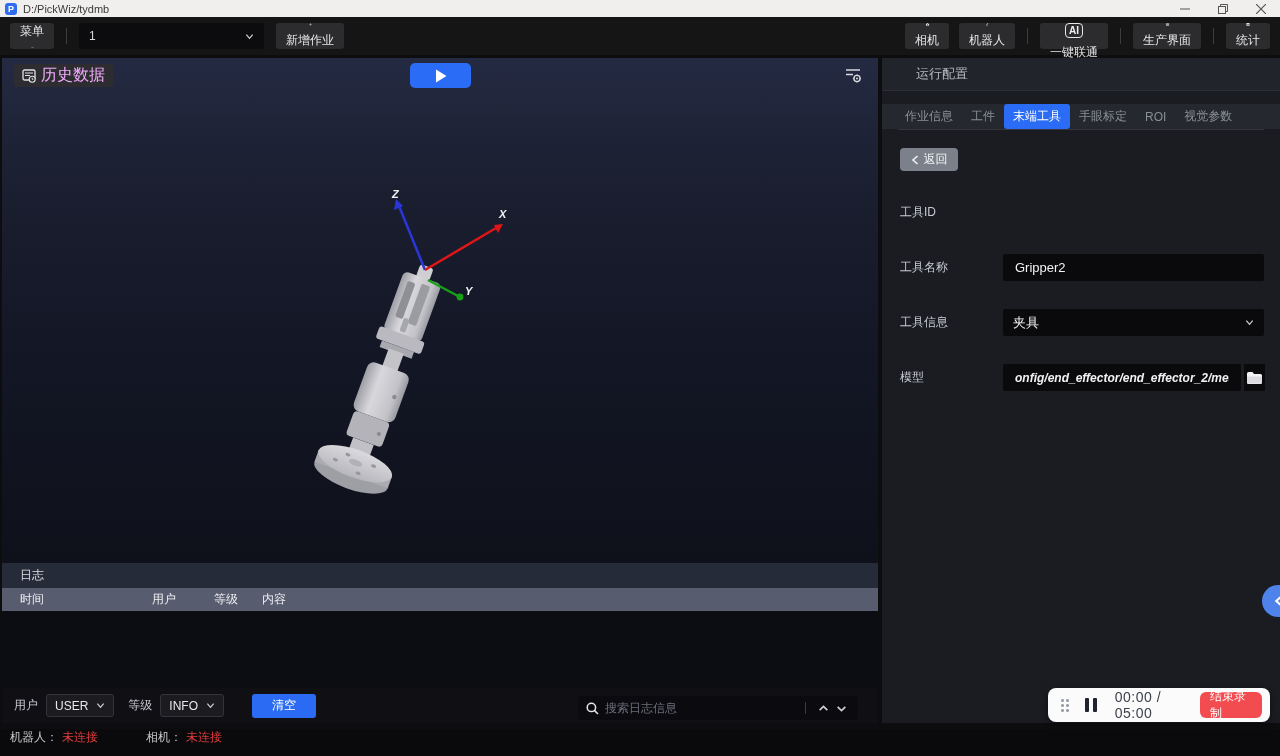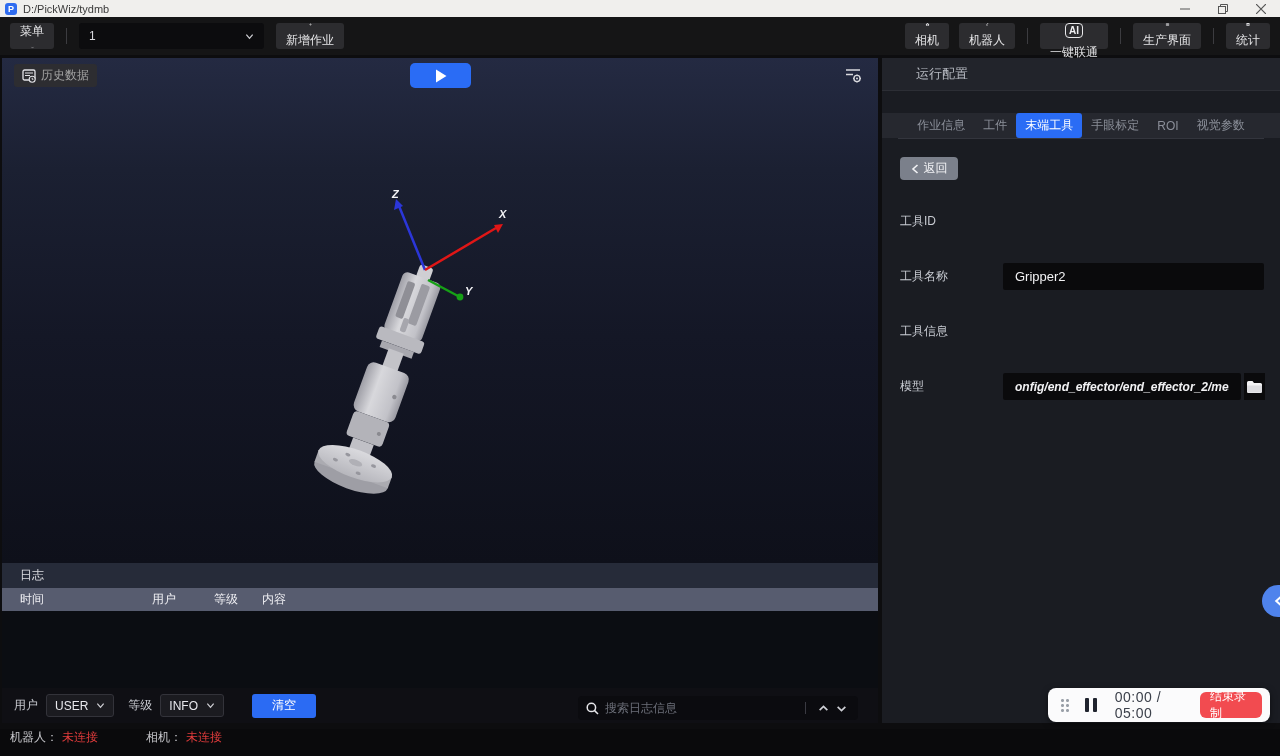"历史数据" .vp-history { color: #a3a3a3 -> #f0abfc; font-size: 12px -> 16px }
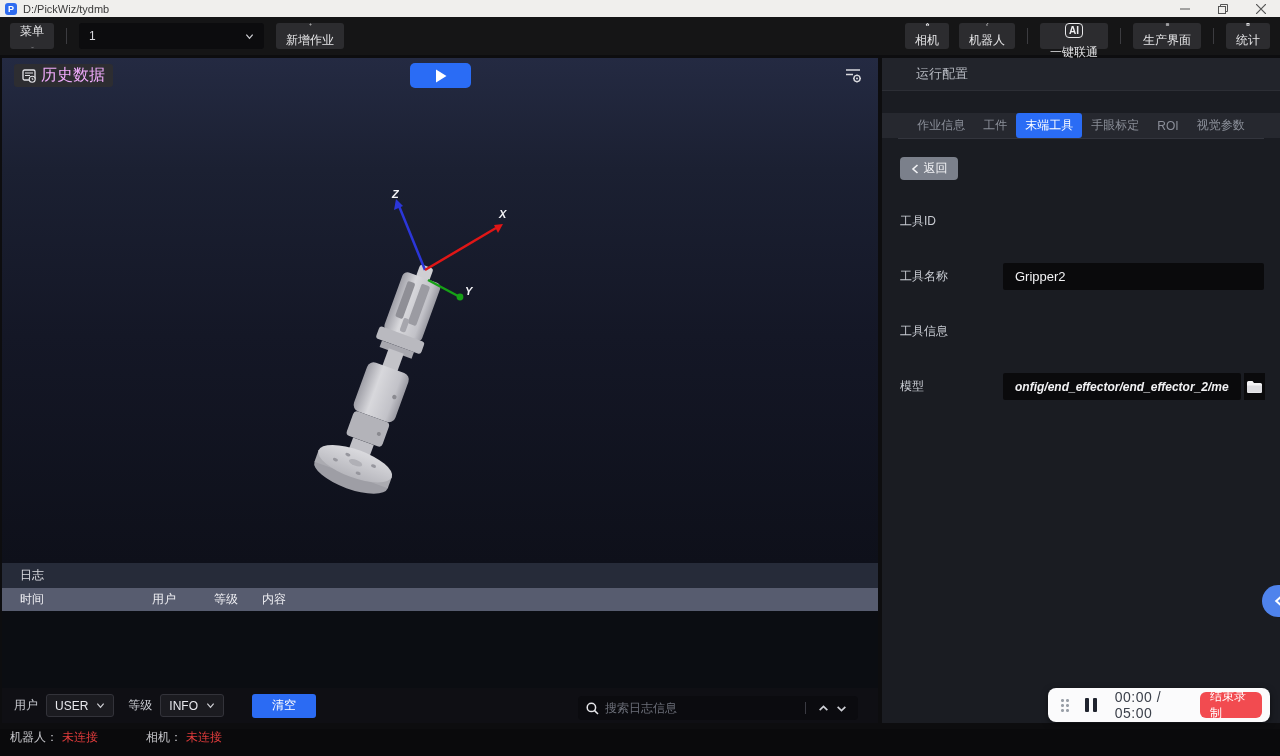"作业信息" .rp-tabs { justify-content: center -> flex-start; margin-top: 22px -> 13px }
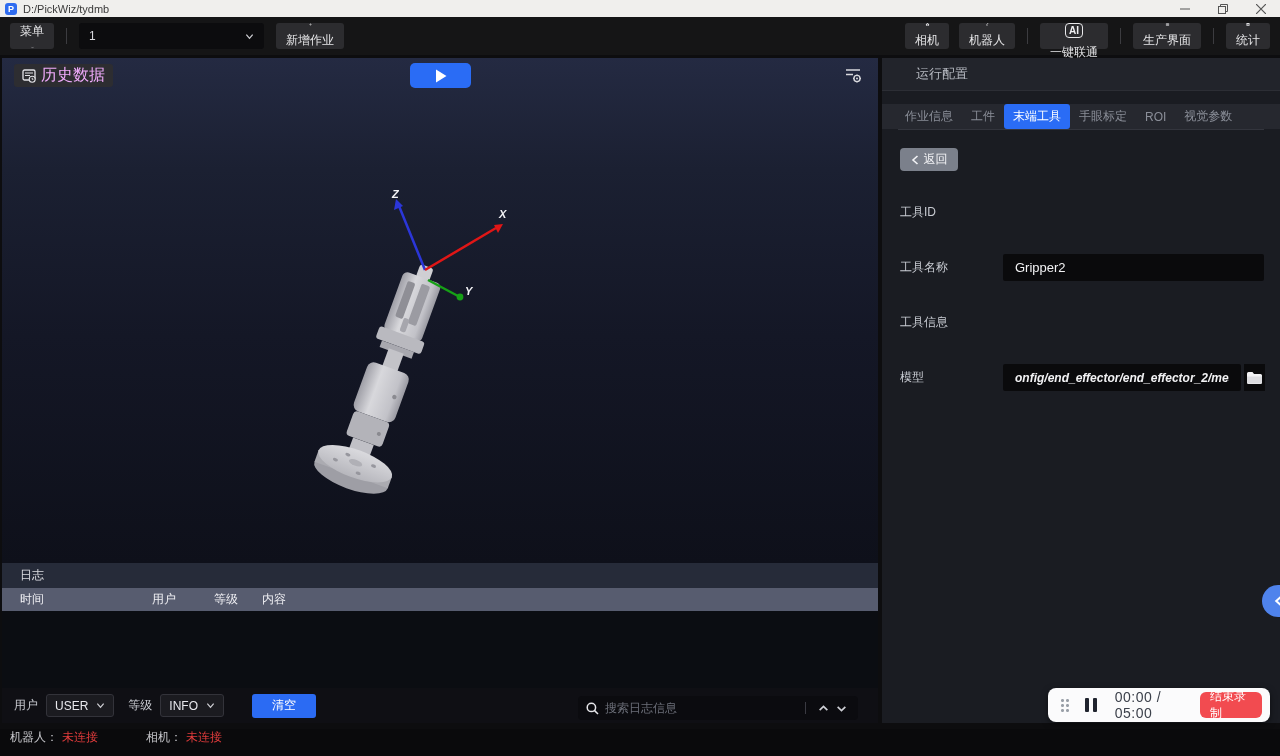"夹具" div.rp-selectbox { html: none -> <div> <span>夹具</span> <svg> <path></path> </svg> </div> }
